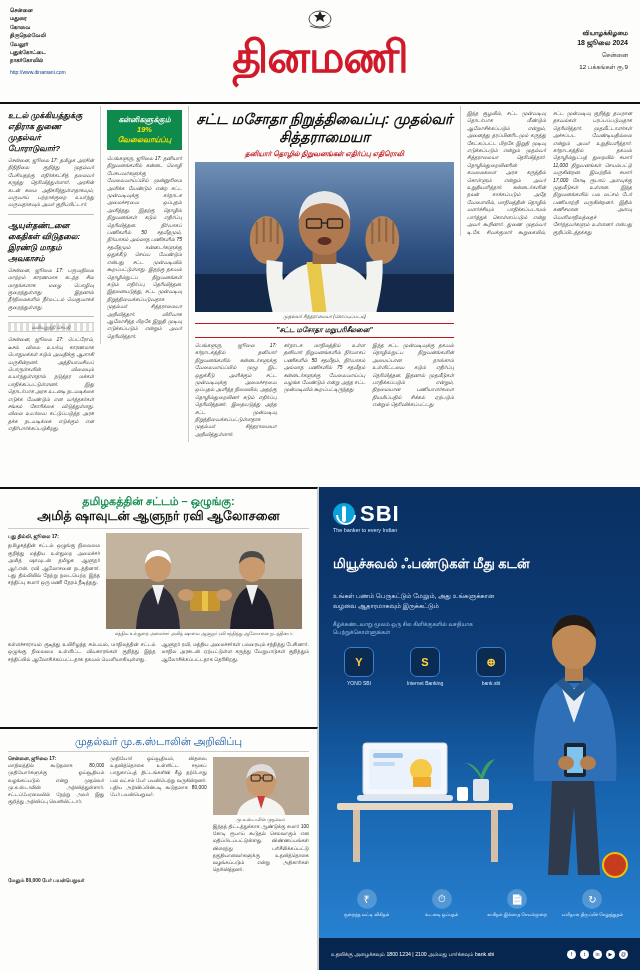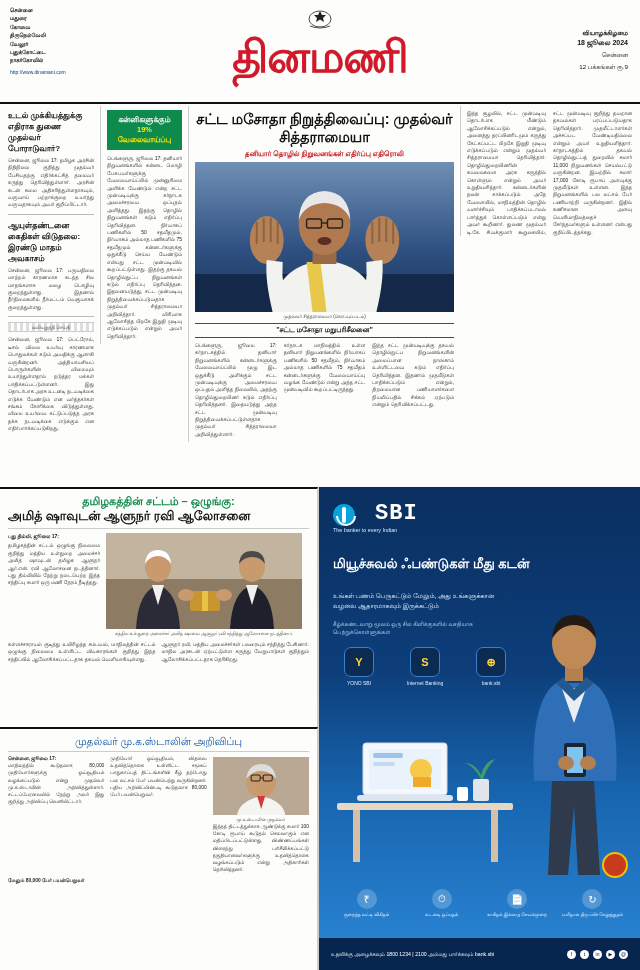"உடல் முக்கியத்துக்கு எதிராக துணை" div.body-wrap { font-style: none -> italic }
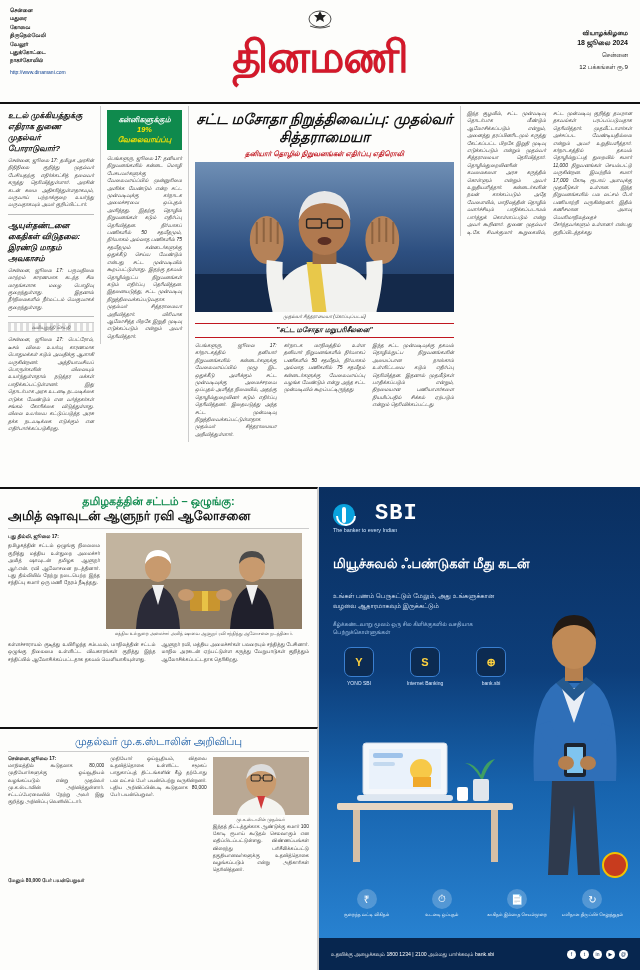"அமித் ஷாவுடன் ஆளுநர் ரவி ஆலோசனை" .mid-head2 { text-align: left -> center }
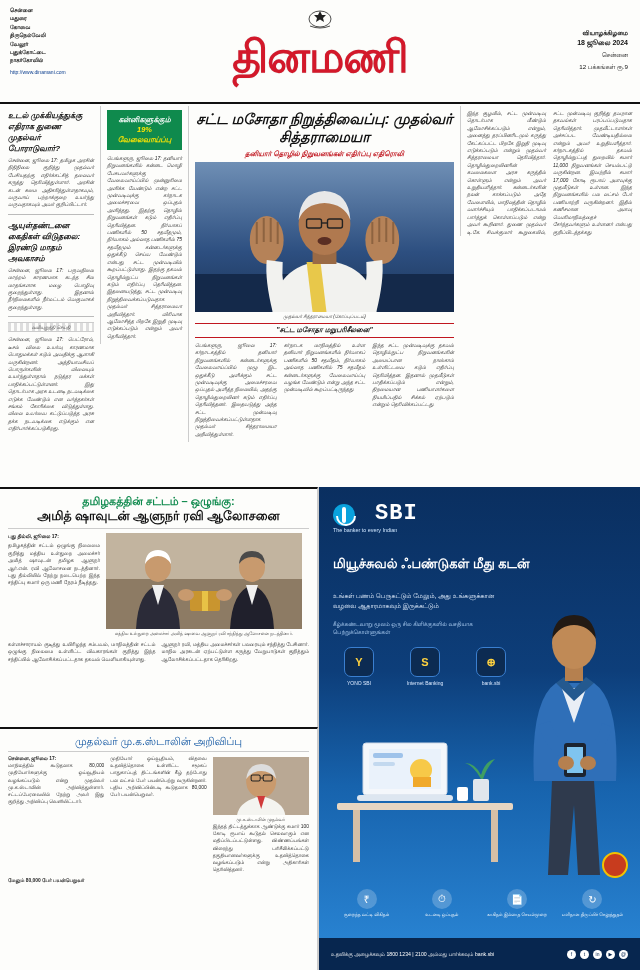"SBI" .ad-logo { align-items: flex-end -> center; font-family: Liberation Mono, monospace -> none; gap: 20px -> 5px }
